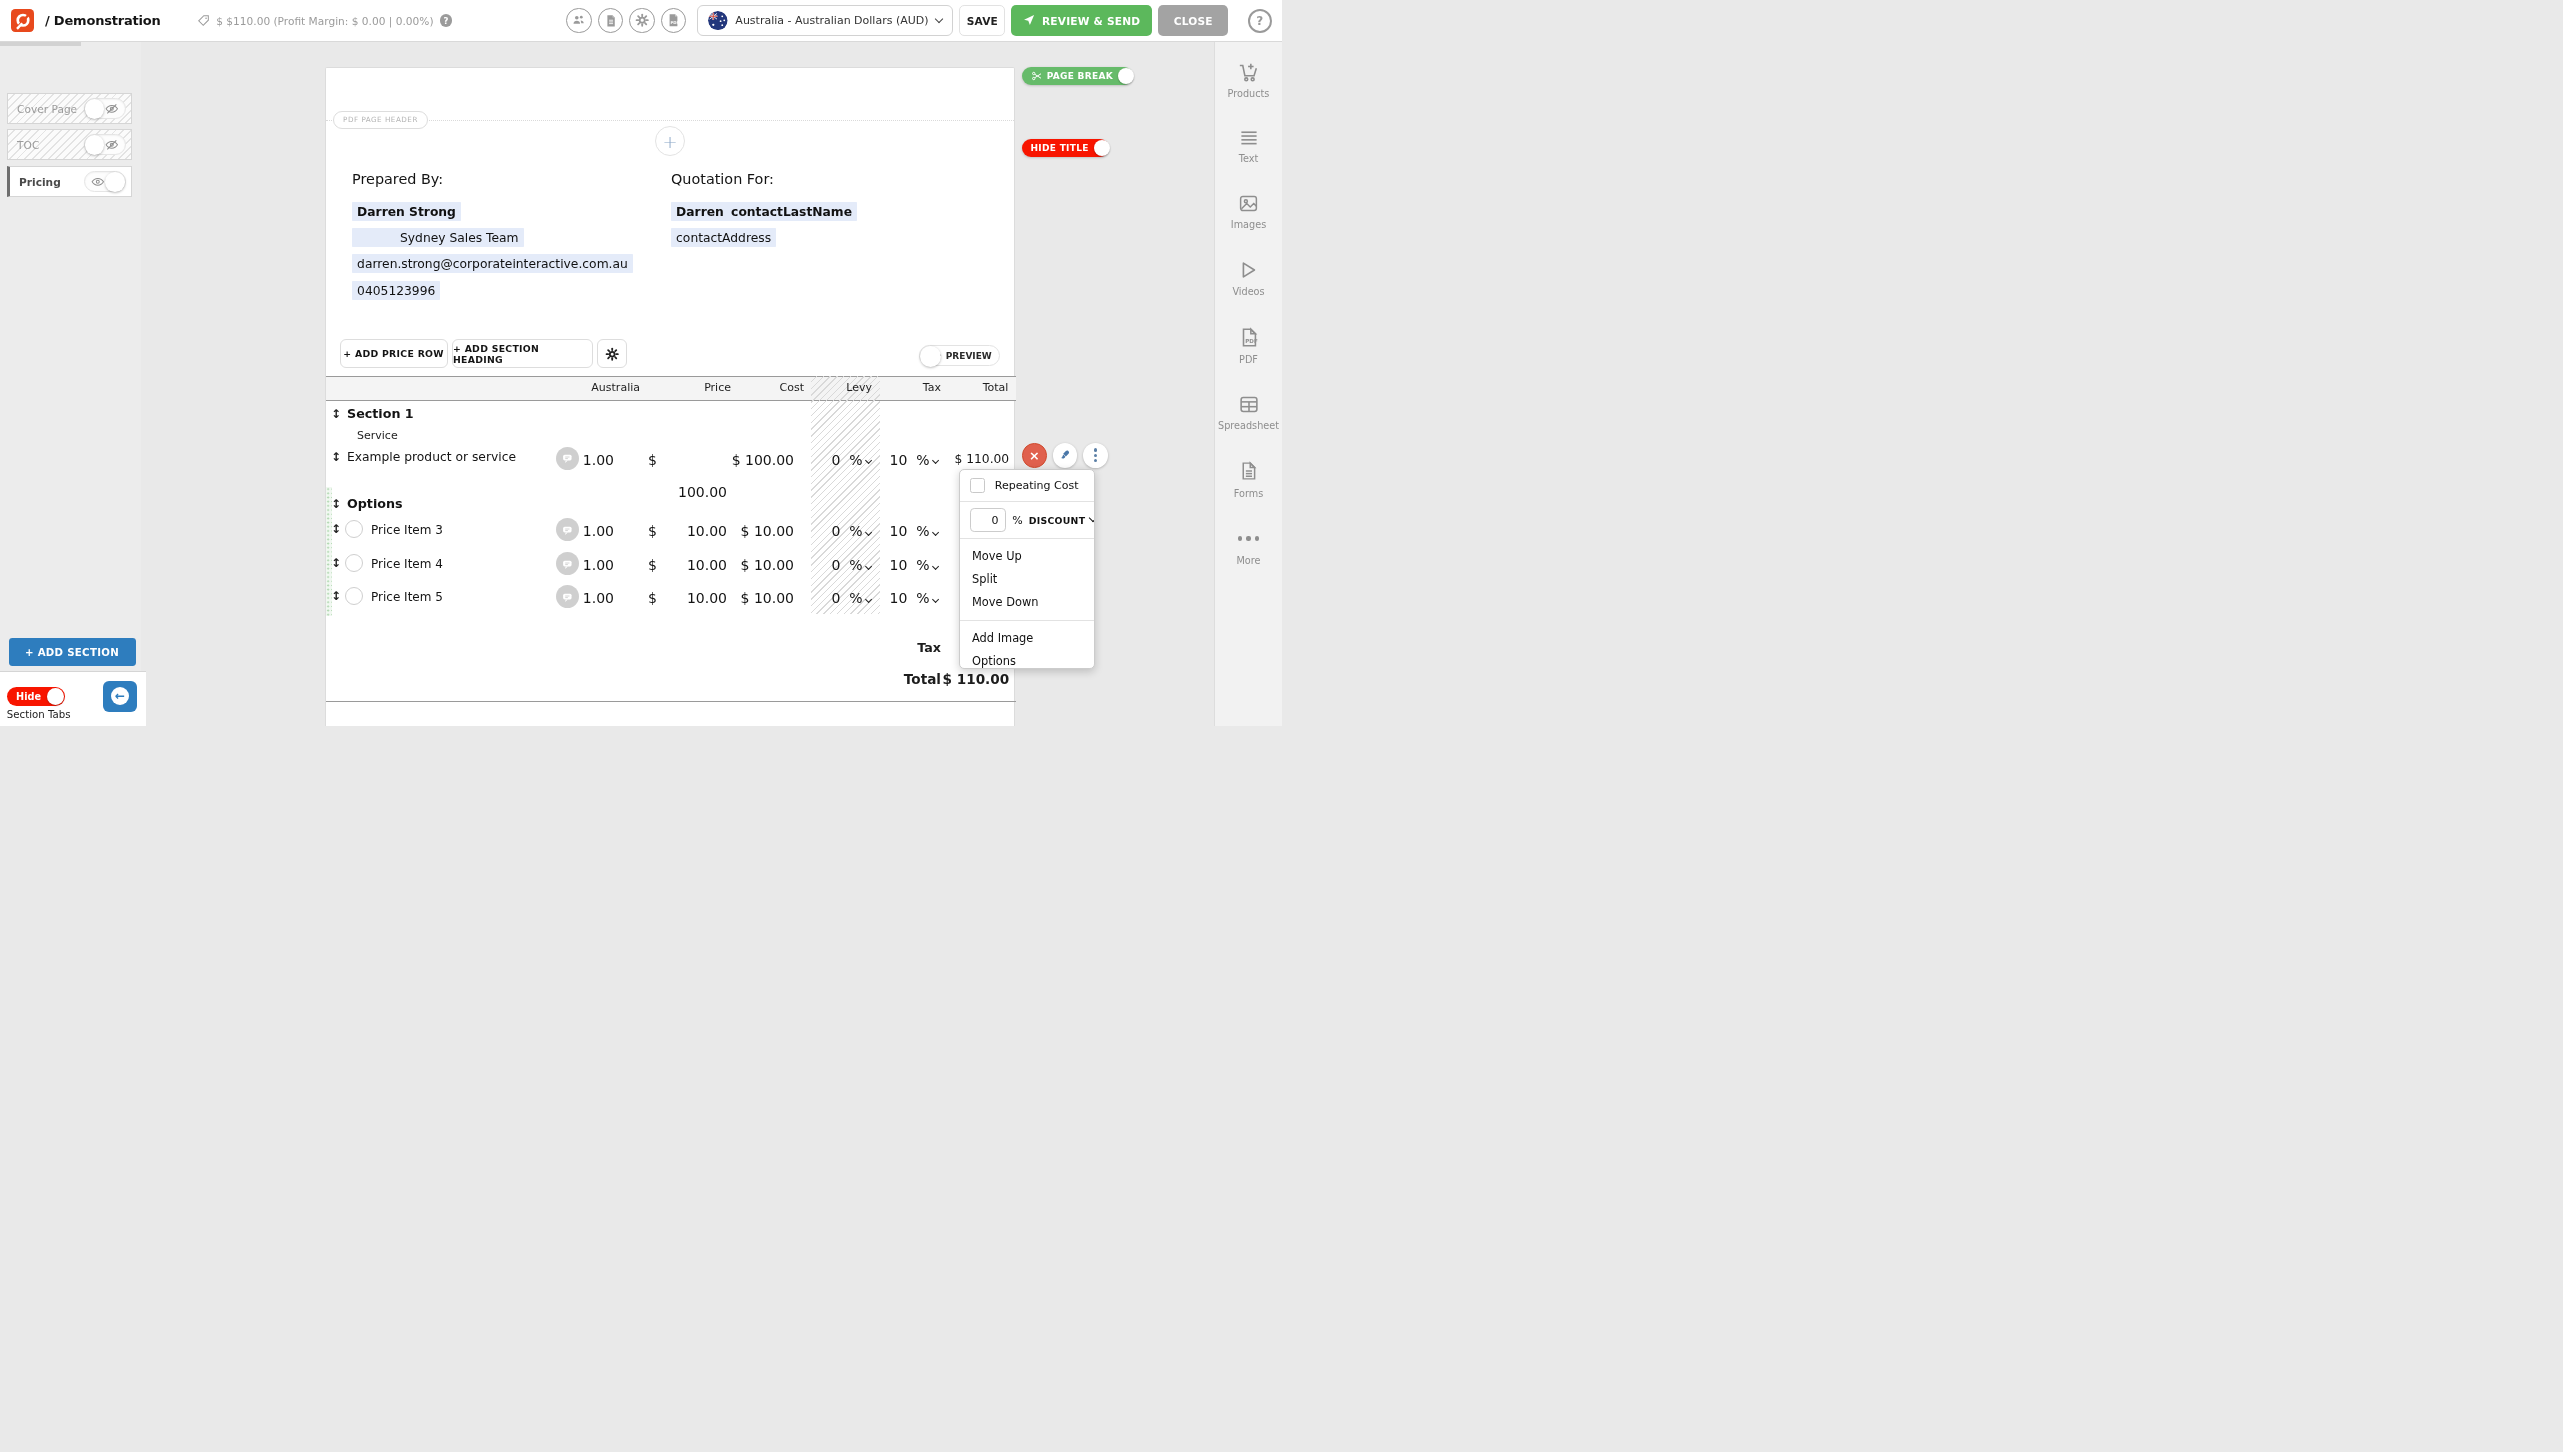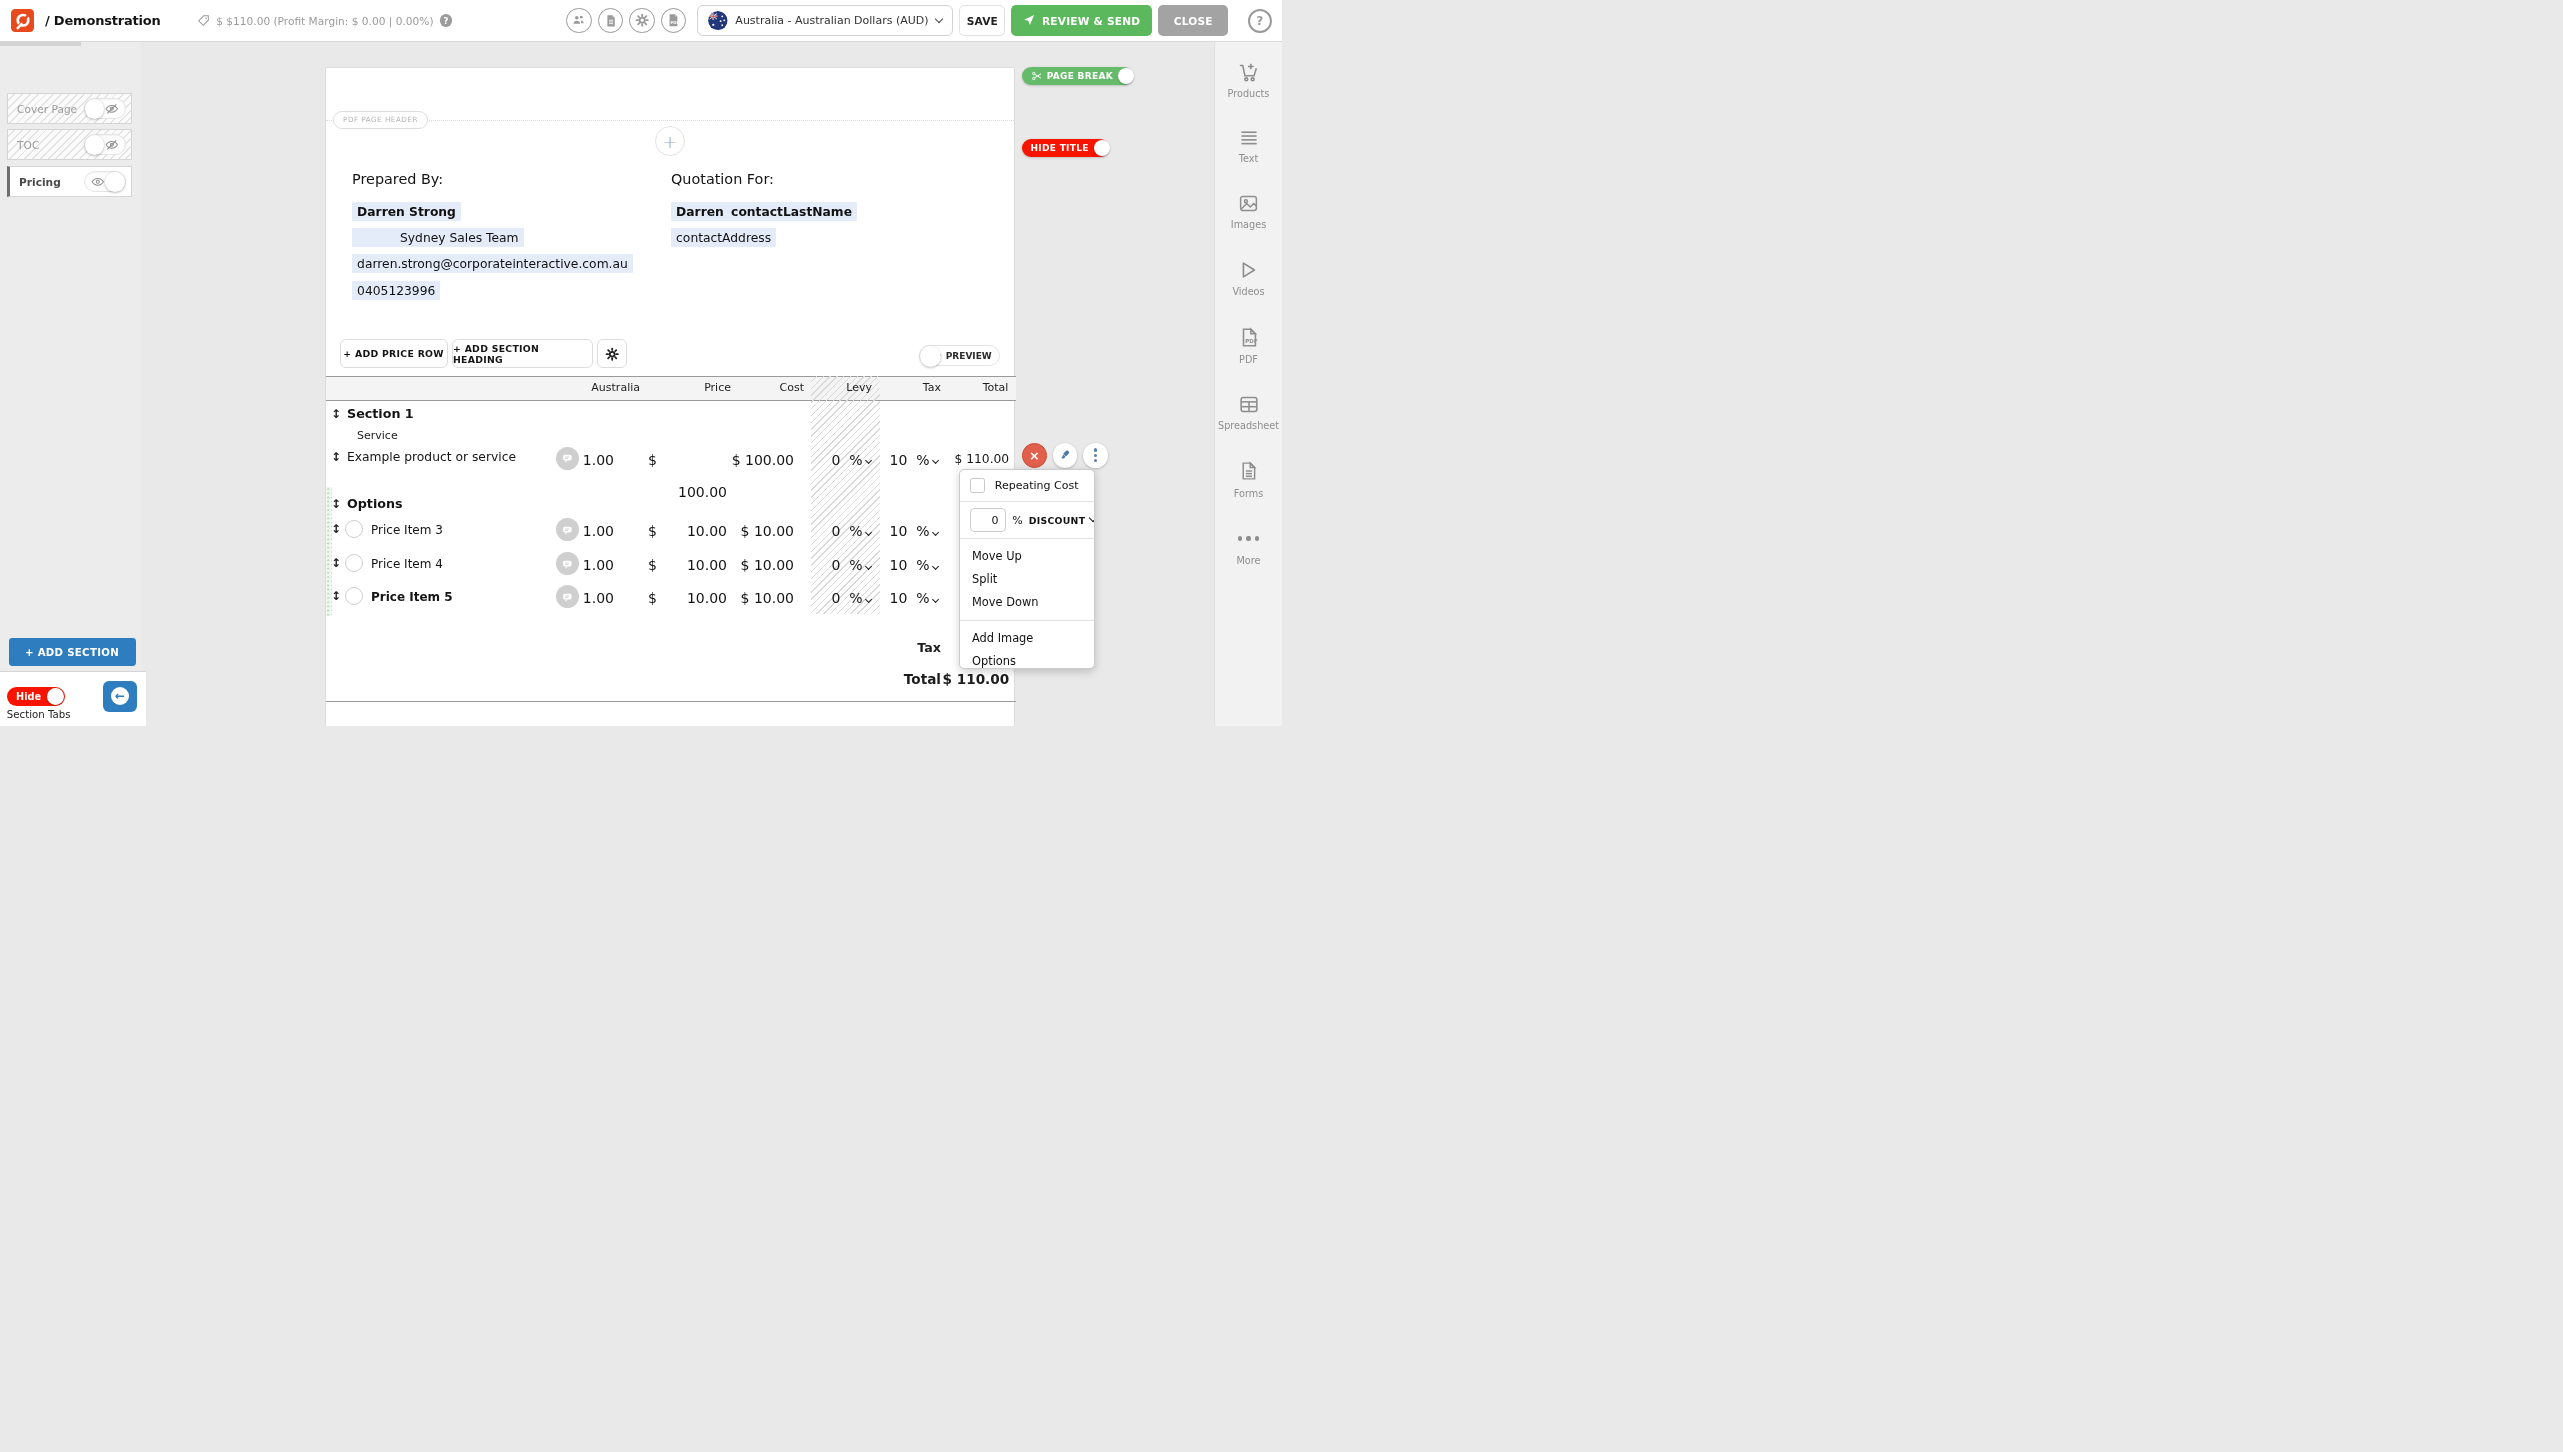"Price Item 5" span.cell { font-weight: bold -> none }
